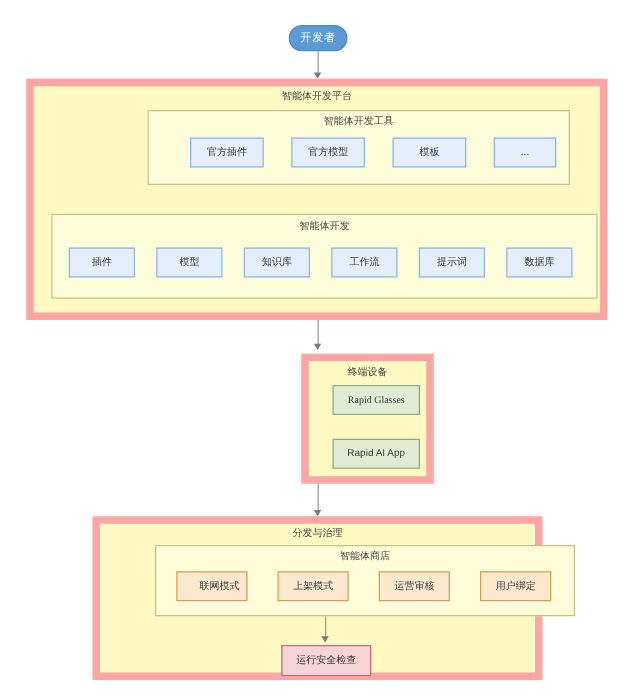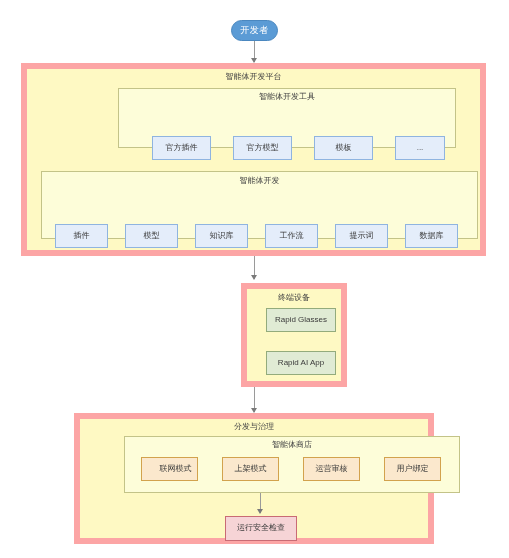"官方插件" .node.blue { margin-top: 26px -> none }
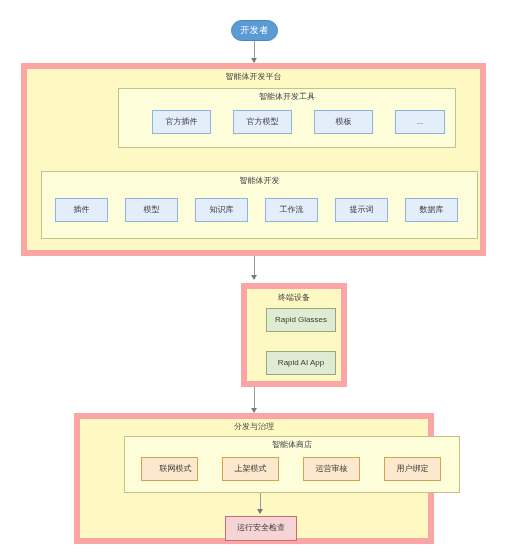"Rapid Glasses" div.abs { font-family: none -> Liberation Serif, serif }
